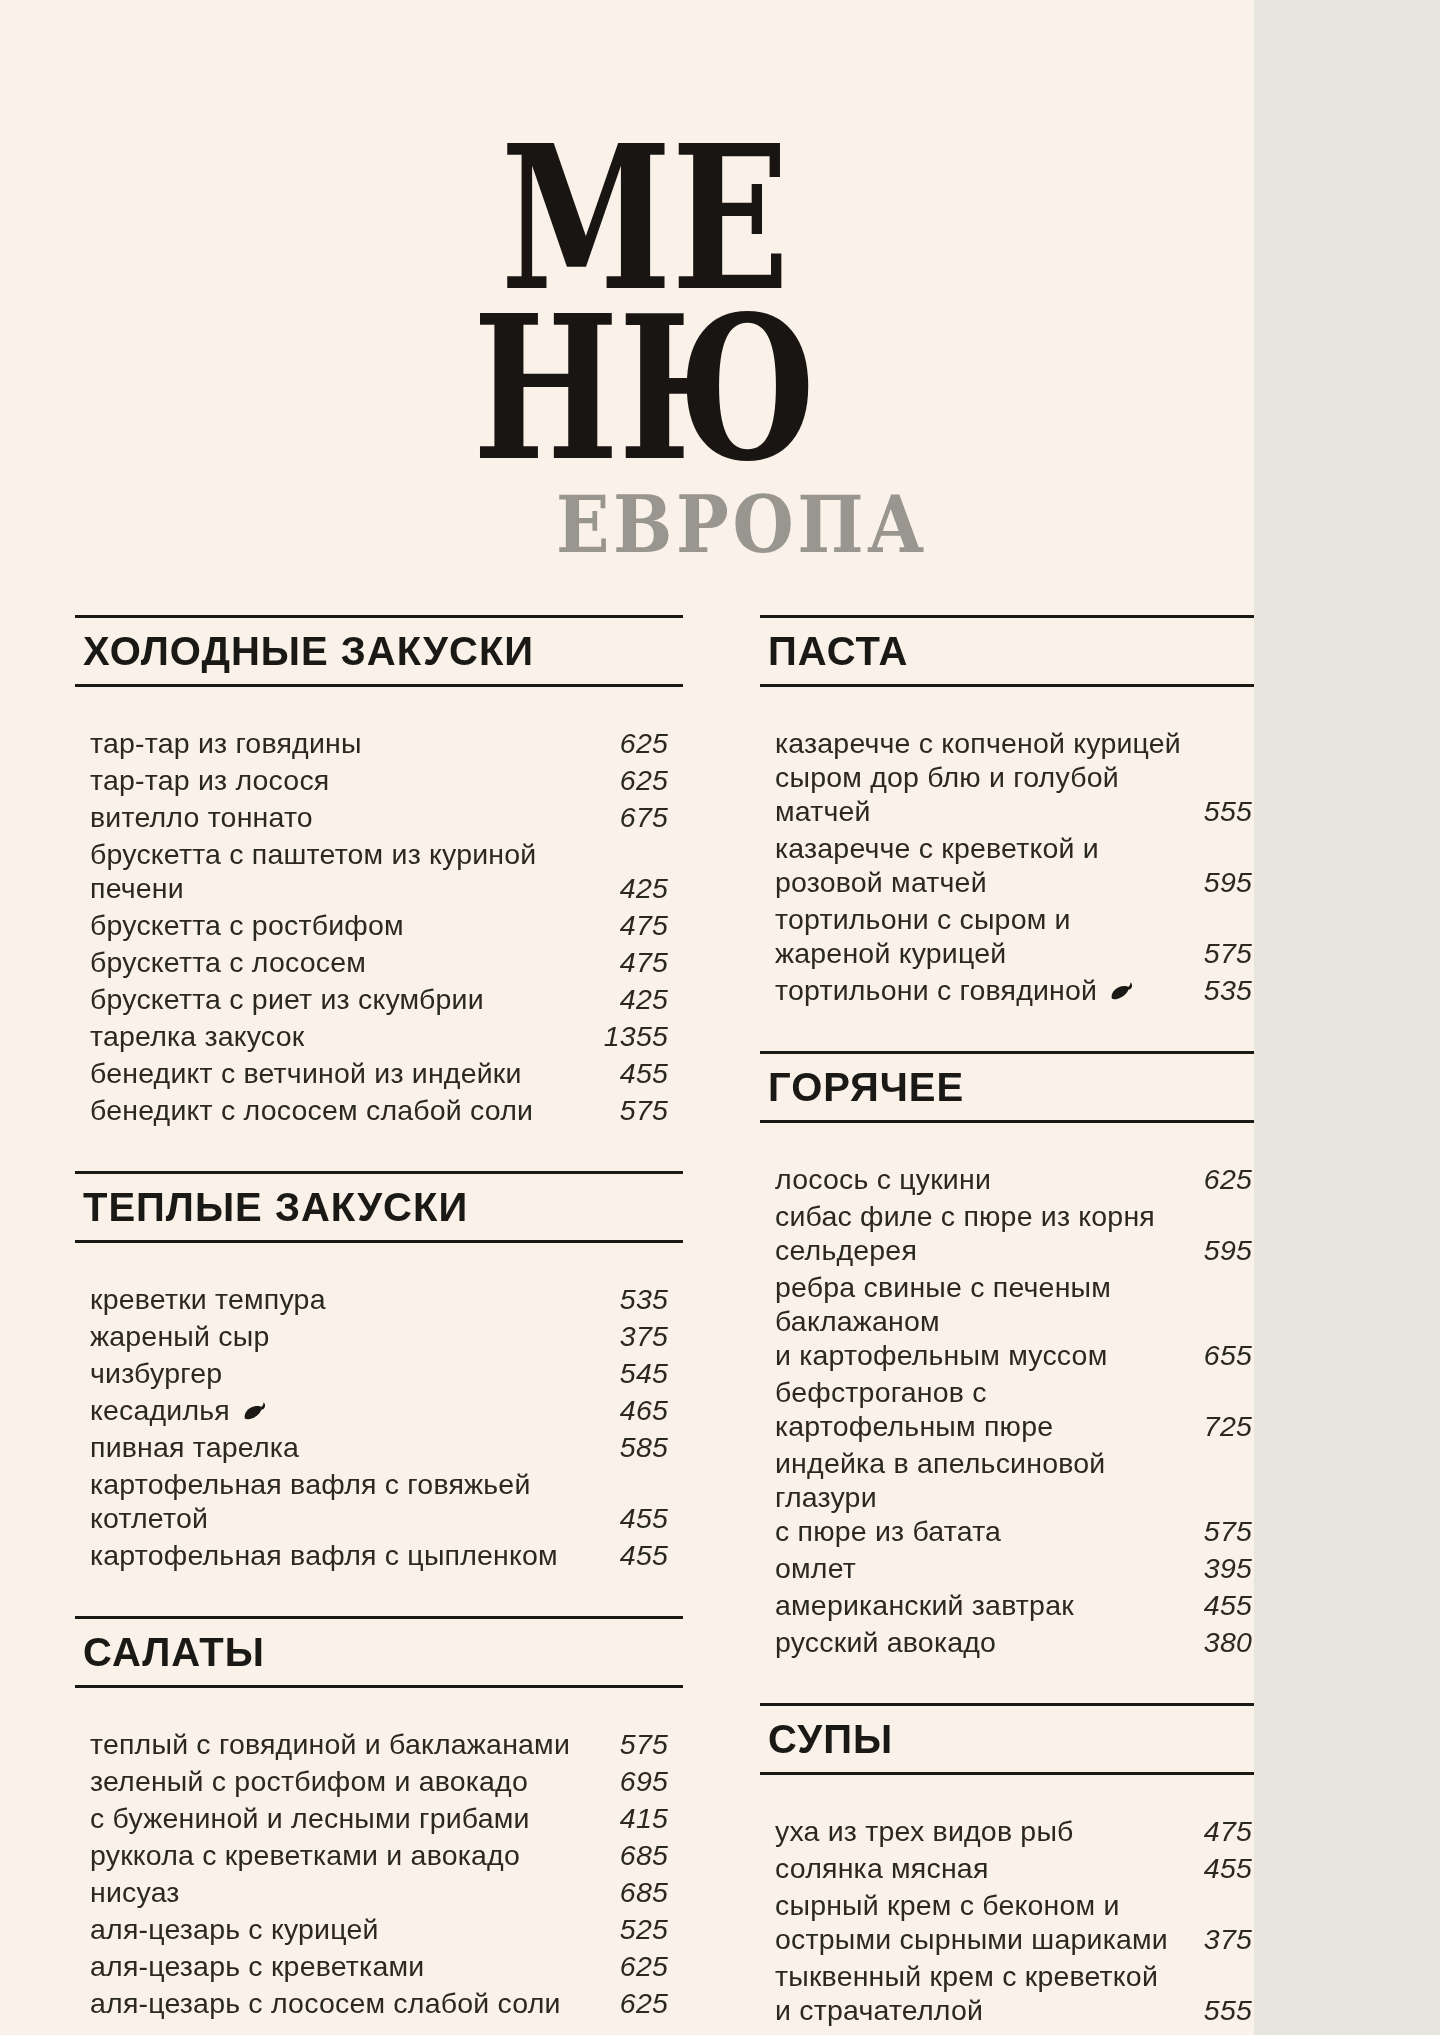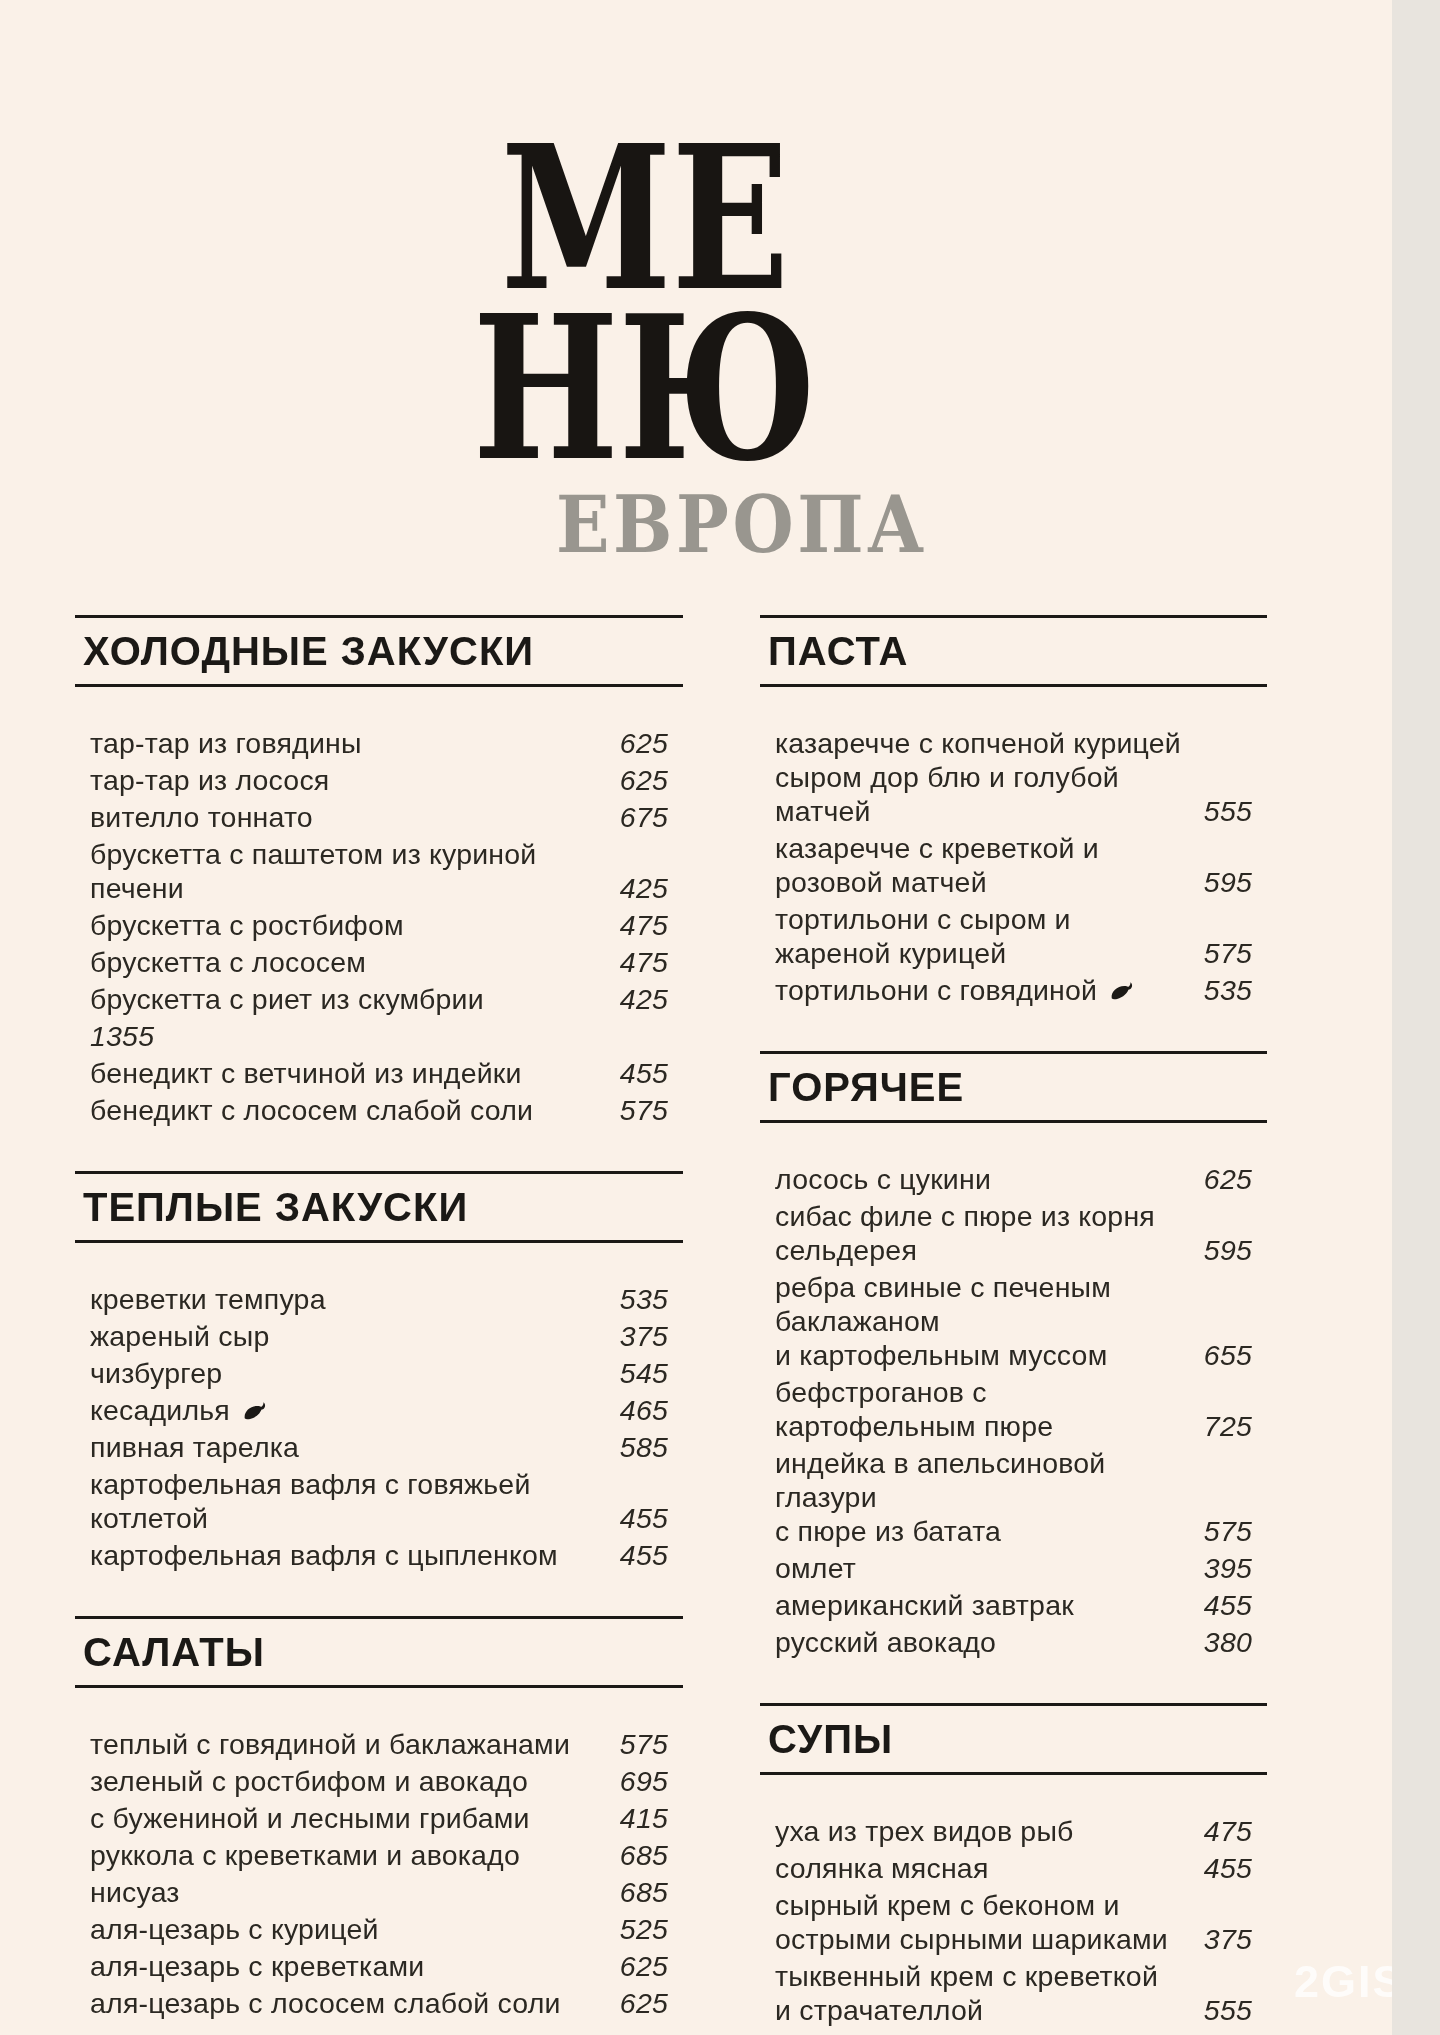"МЕ" .page { width: 1392px -> 1254px }
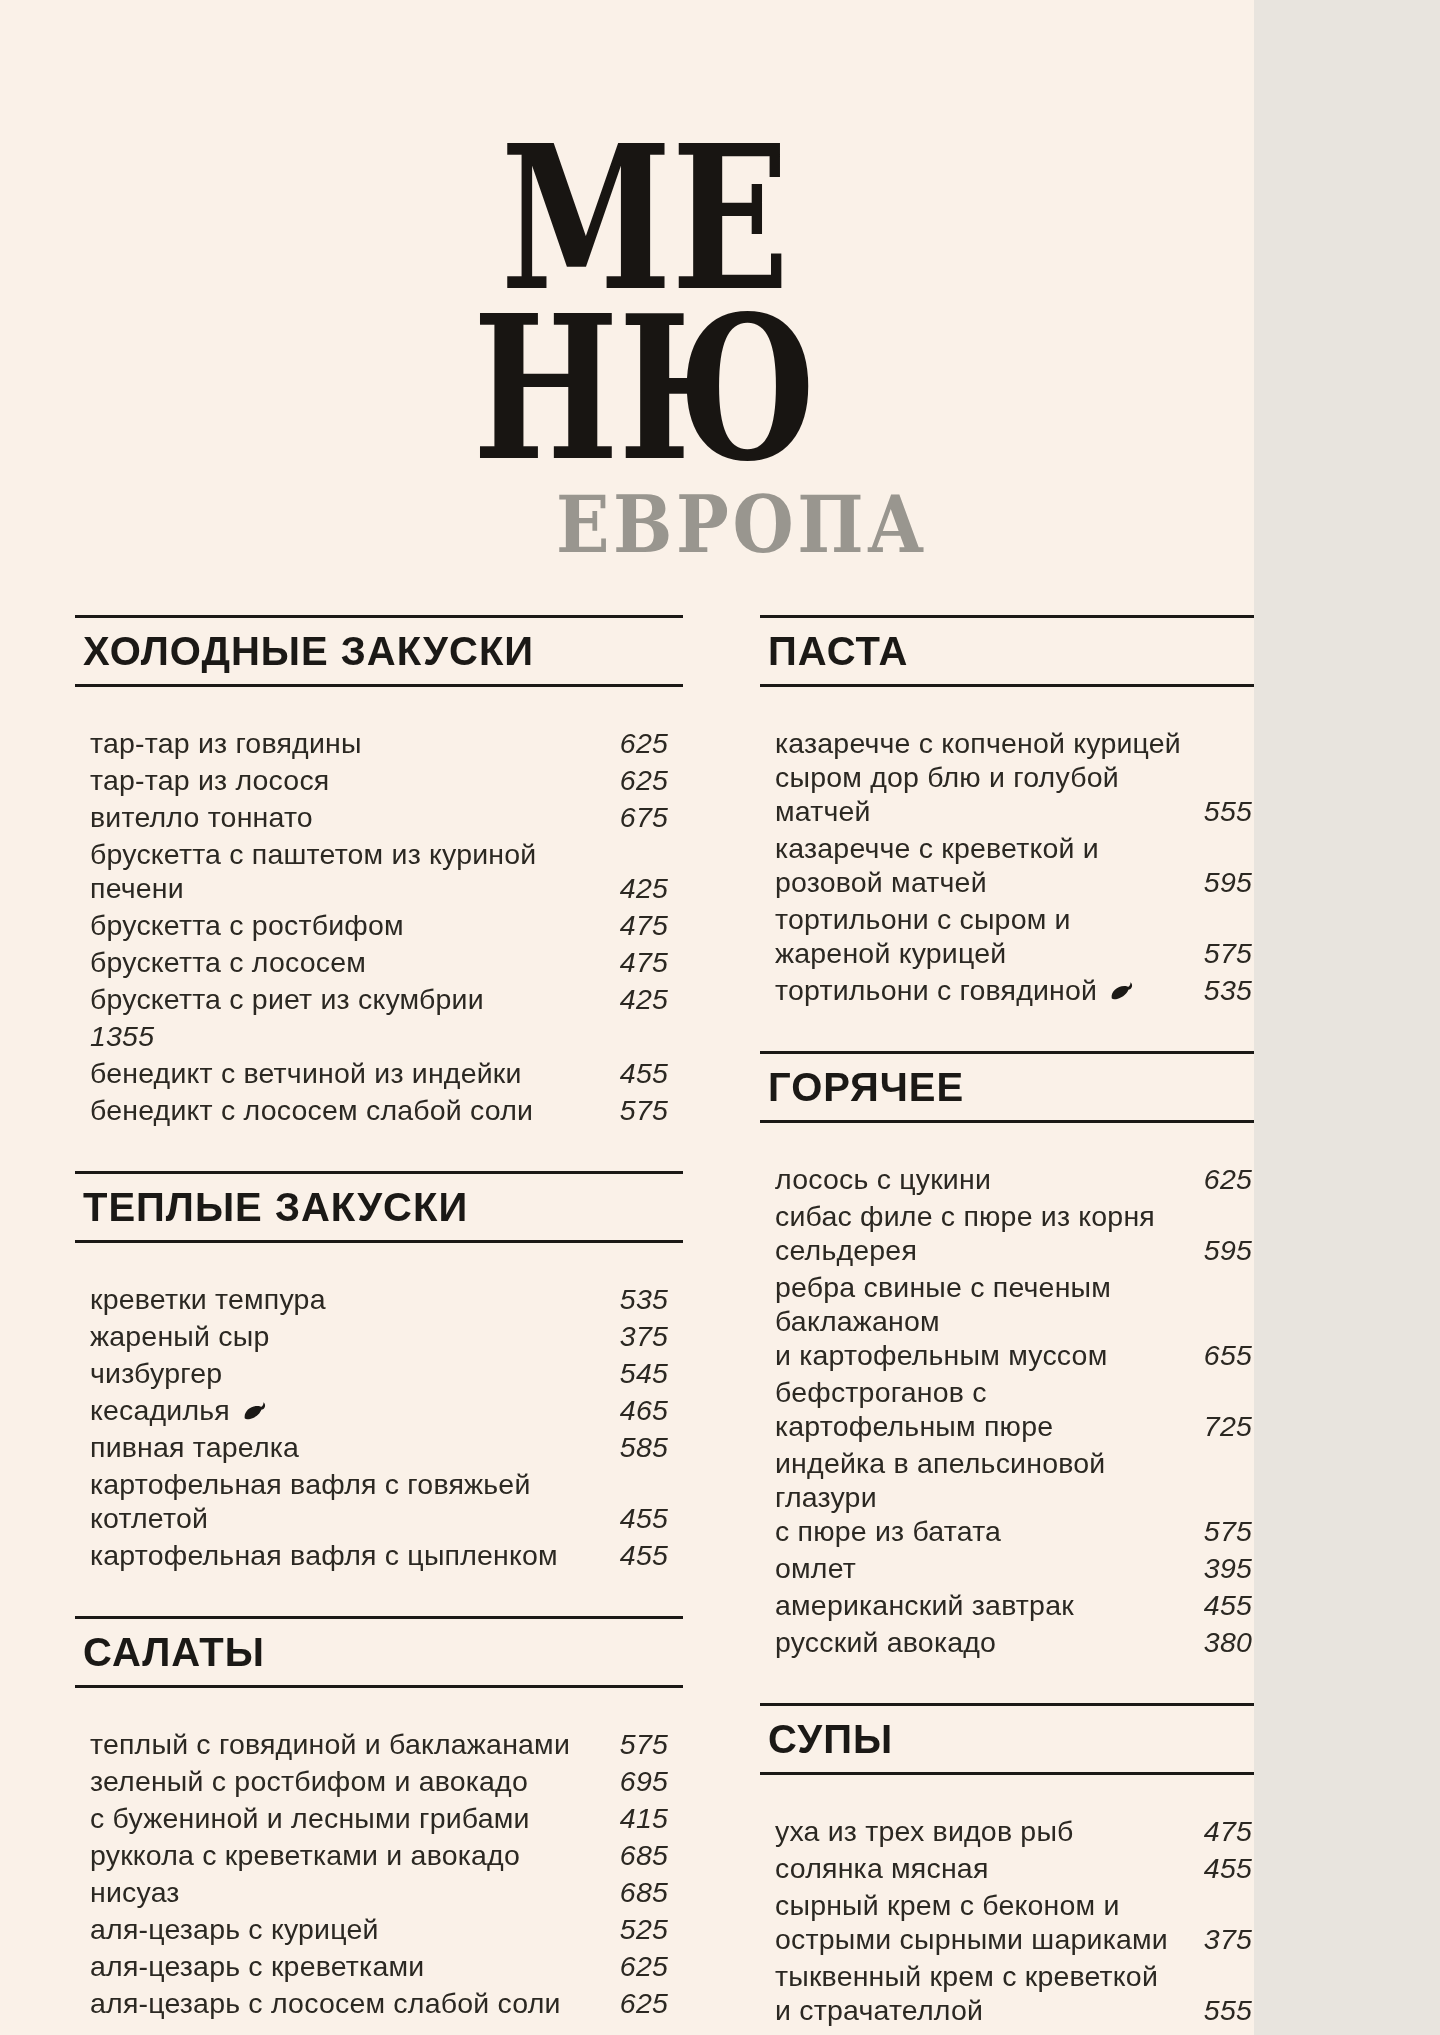"тарелка закусок" span.nm { html: none -> <span>тарелка закусок</span> }
